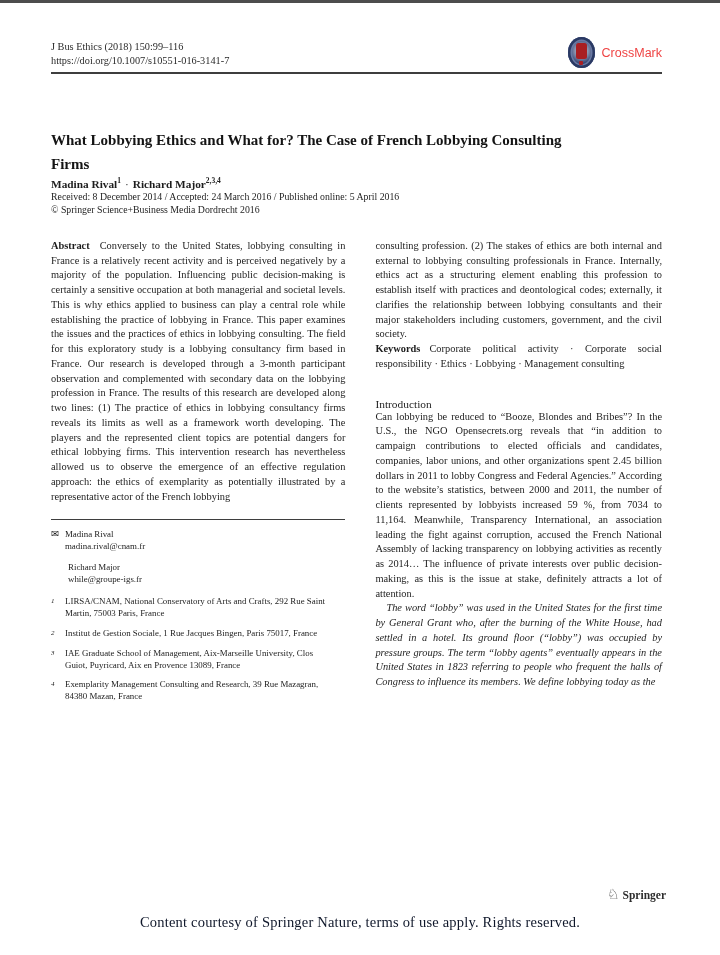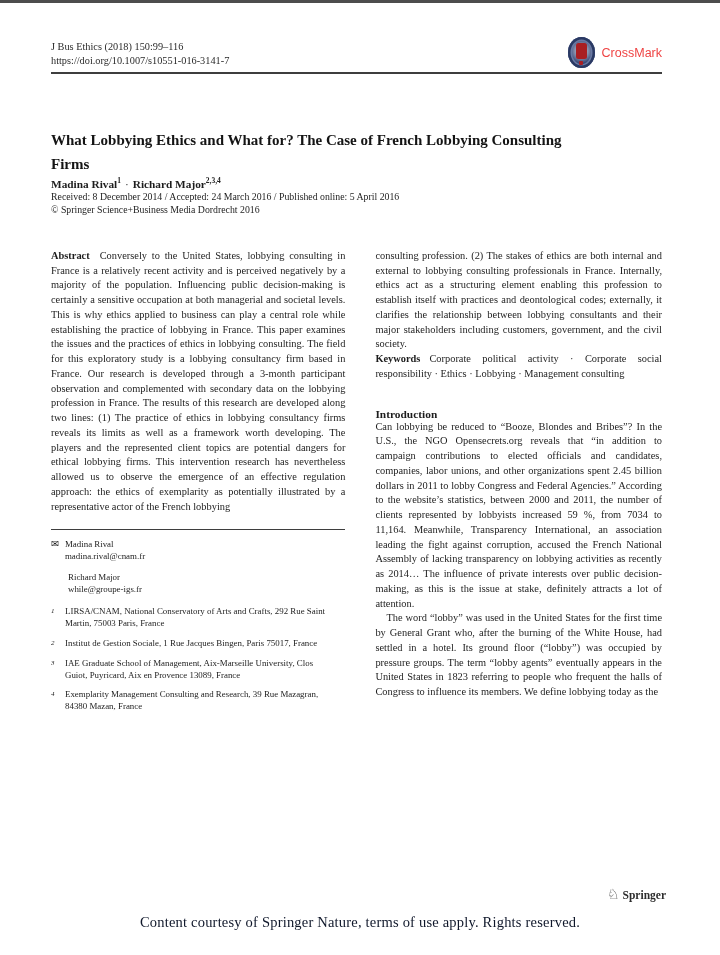"Abstract Conversely to the United" .columns { margin-top: 32px -> 22px }
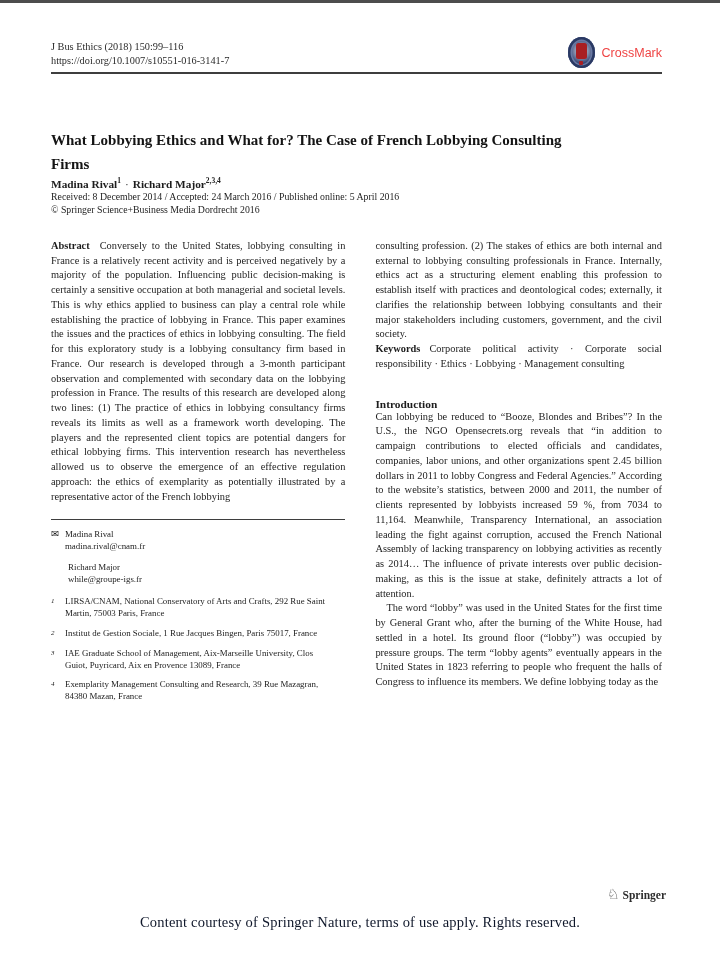"Introduction" .section-heading { font-weight: bold -> normal }
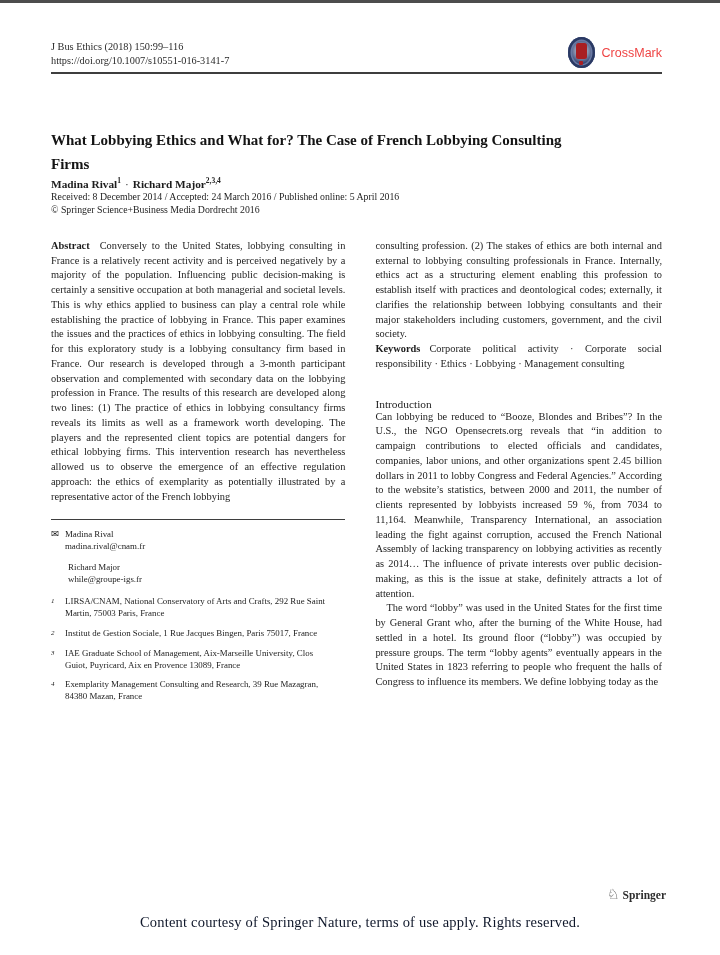"The word “lobby” was used" .para2 { font-style: none -> italic }
